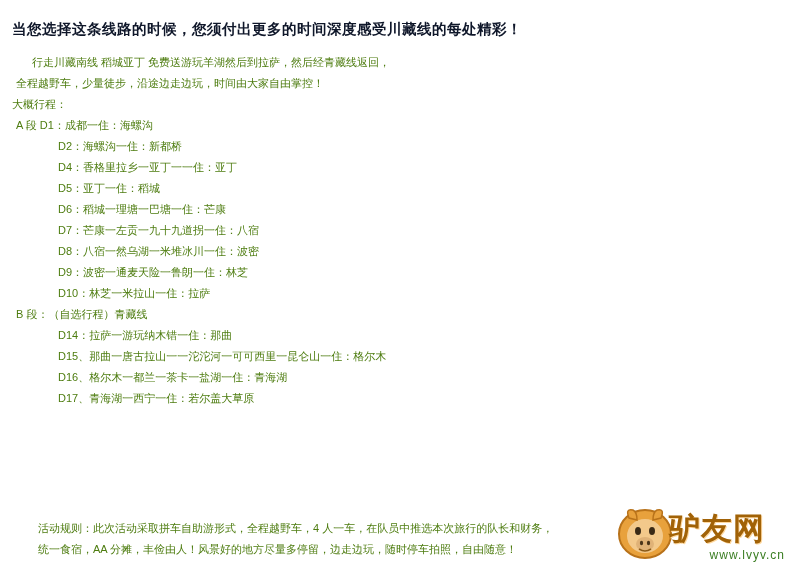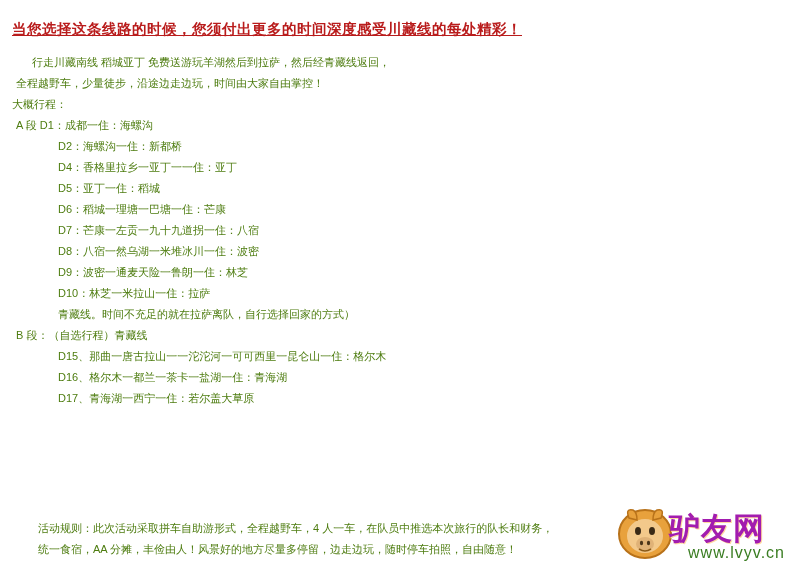"当您选择这条线路的时候，您须付出更多的时间深度感受川藏线的每处精彩！" .headline { color: #b91c1c -> #0f172a; text-decoration: underline -> none }
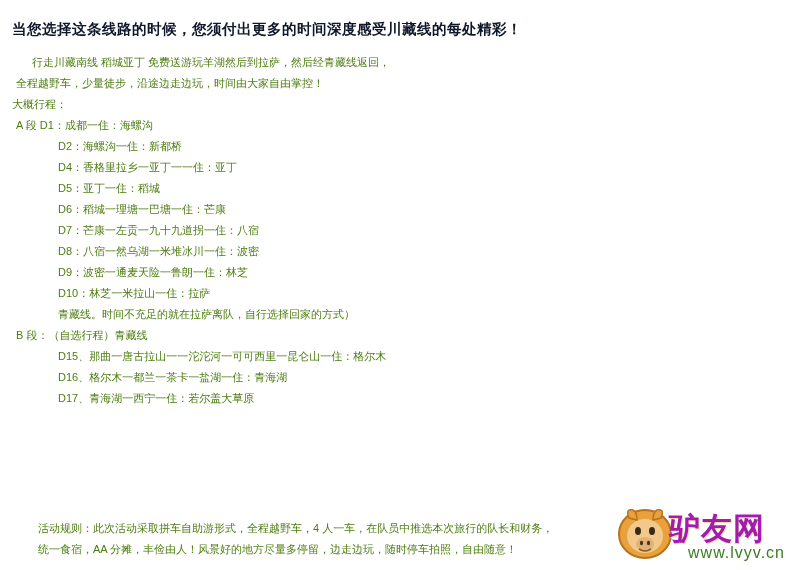"青藏线。时间不充足的就在拉萨离队，自行选择回家的方式）" div.line { html: <div>青藏线。时间不充足的就在拉萨离队，自行选择回家的方式）</div> -> none }
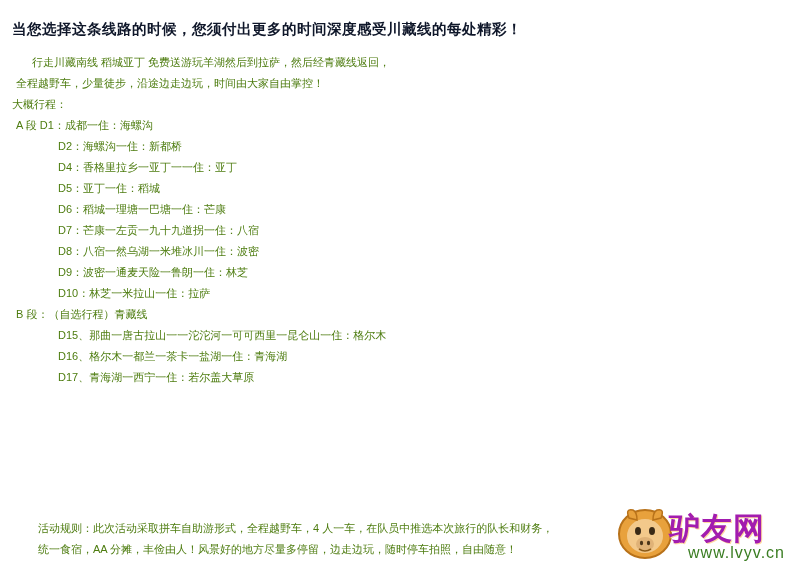"D14：拉萨一游玩纳木错一住：那曲" div.line { html: none -> <div>D14：拉萨一游玩纳木错一住：那曲</div> }
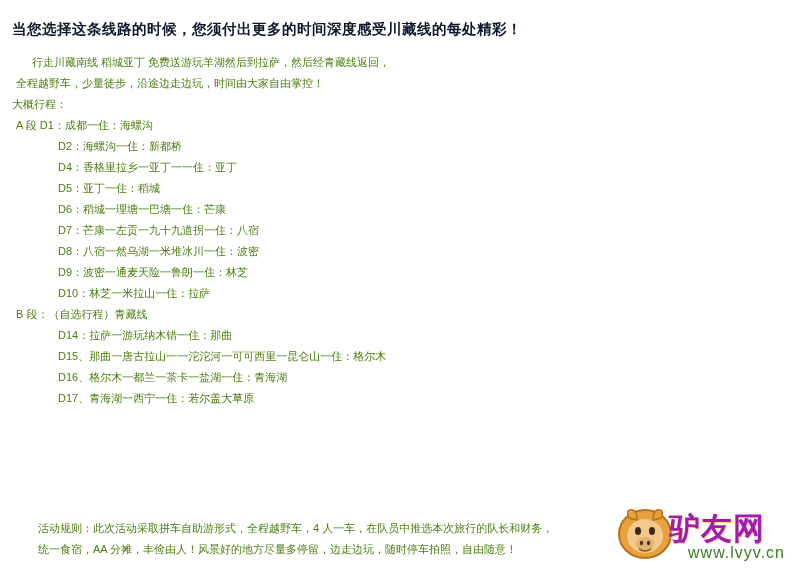"驴友网" .wm-text { color: #a21caf -> #a16207 }
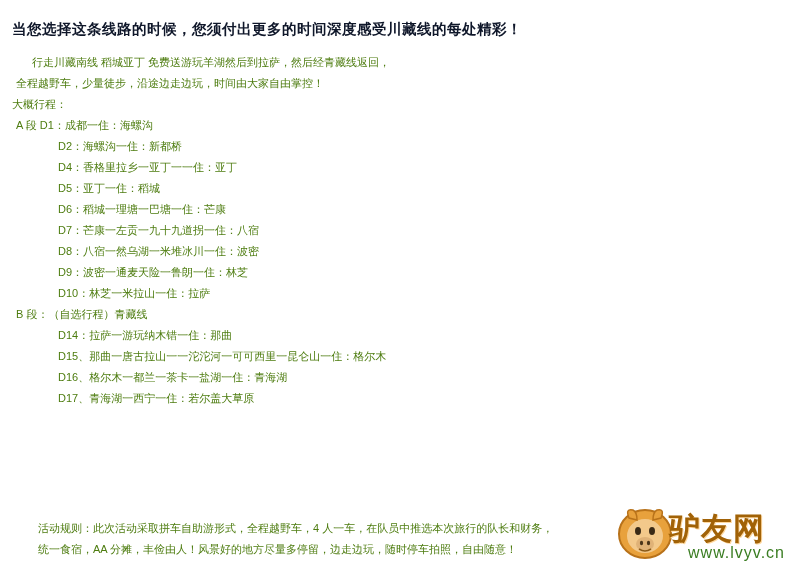"www.lvyv.cn" .wm-url { font-size: 16px -> 12px }
